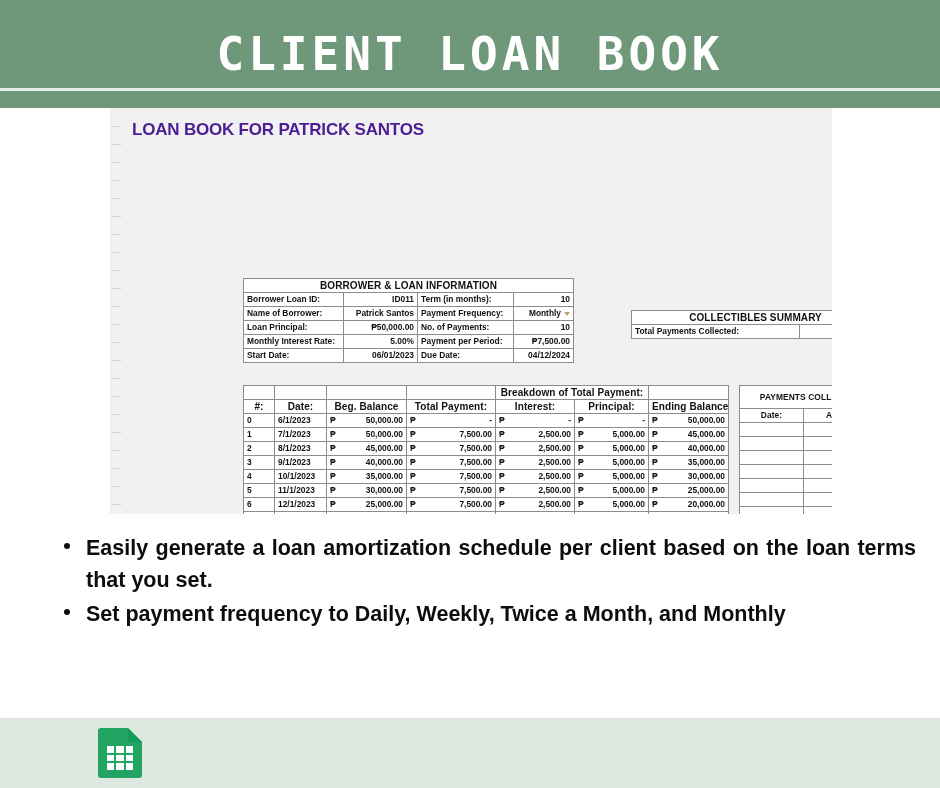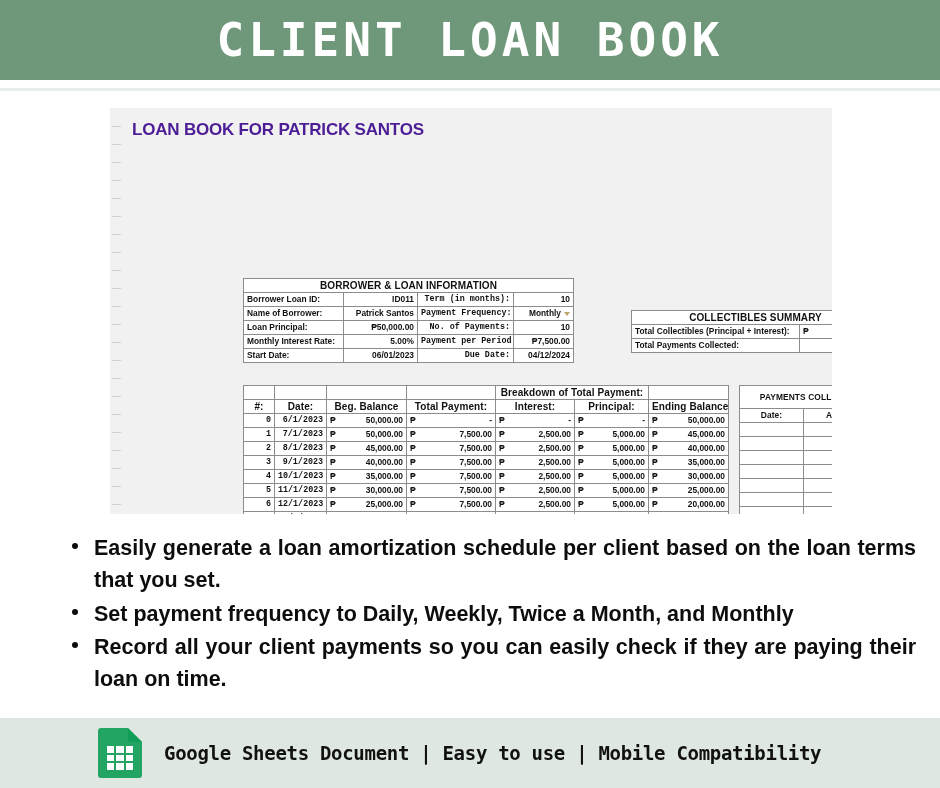"CLIENT LOAN BOOK" .banner { height: 80px -> 108px }
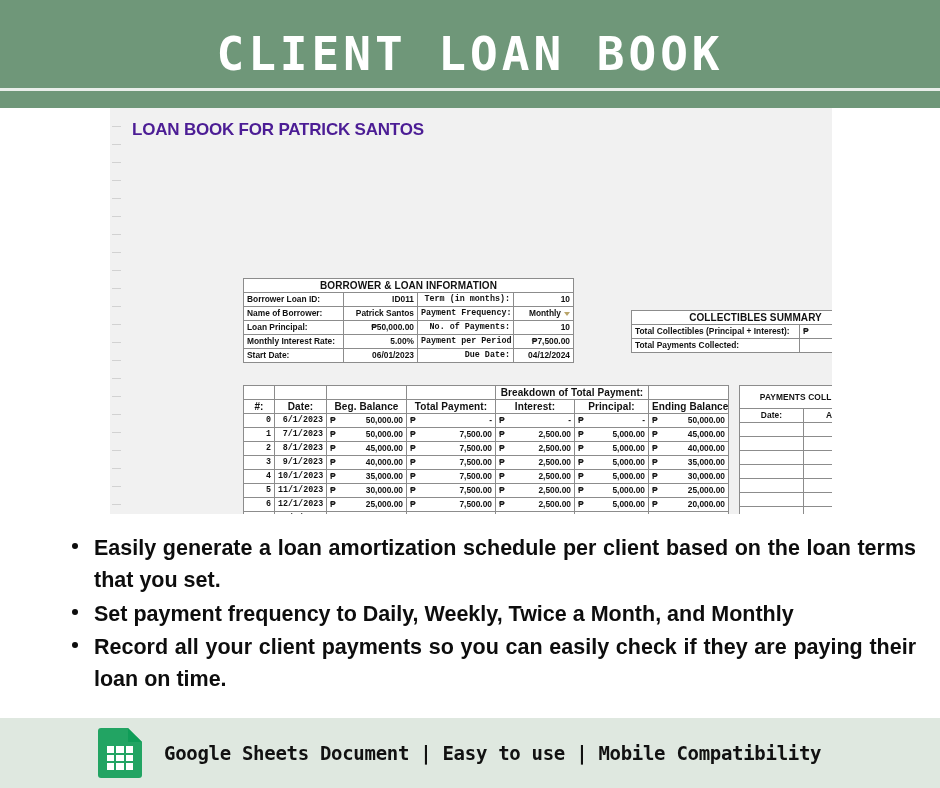"Term (in months):" .ctr { font-family: Liberation Mono, monospace -> none; text-align: right -> left }
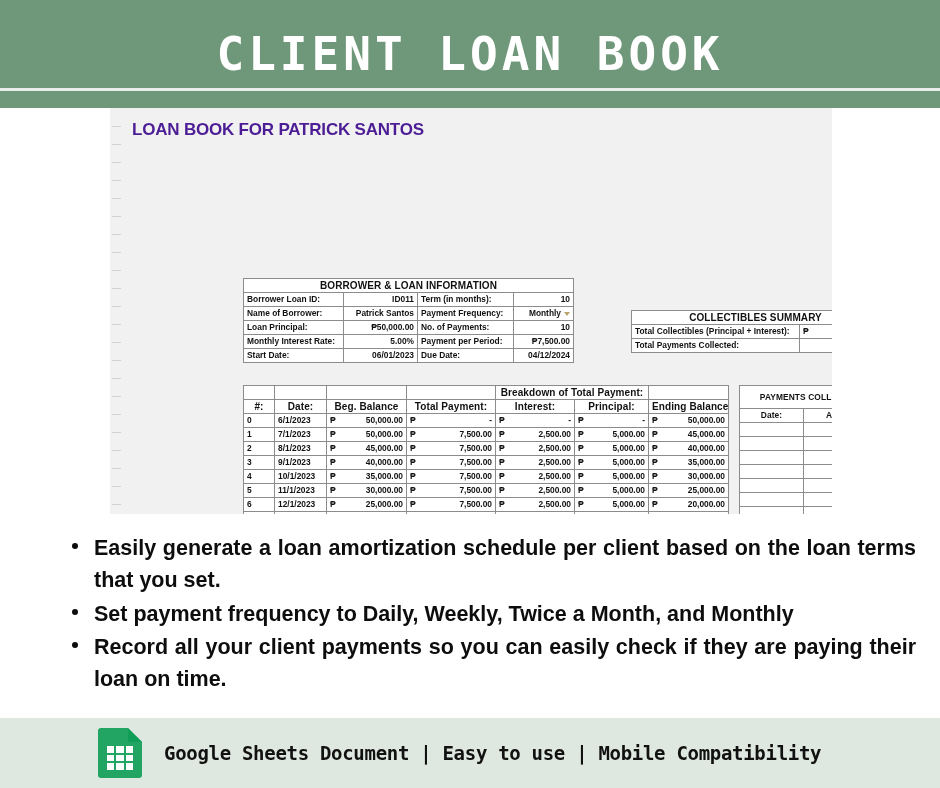"Total Collectibles (Principal +" tr { html: <tr> <td>Total Collectibles (Principal + Interest):</td> <td> <span>₱</span> </td> </tr> -> none }
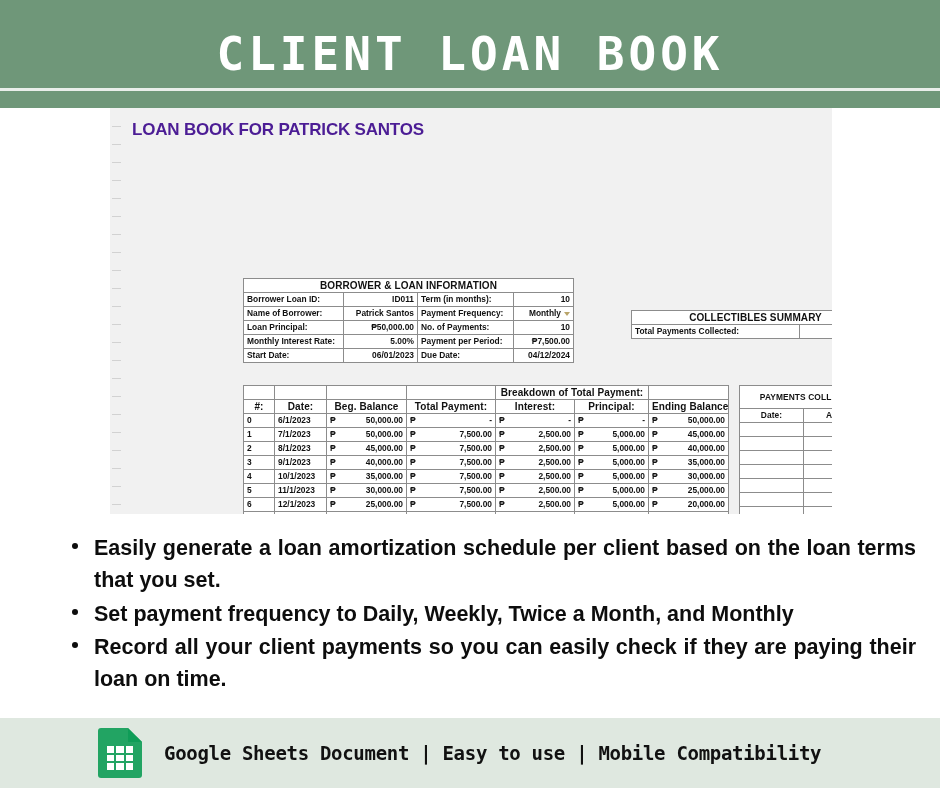"Easily generate a loan amortization" .bullets li { margin: 0 0 1px 16px -> 0 0 1px 8px }
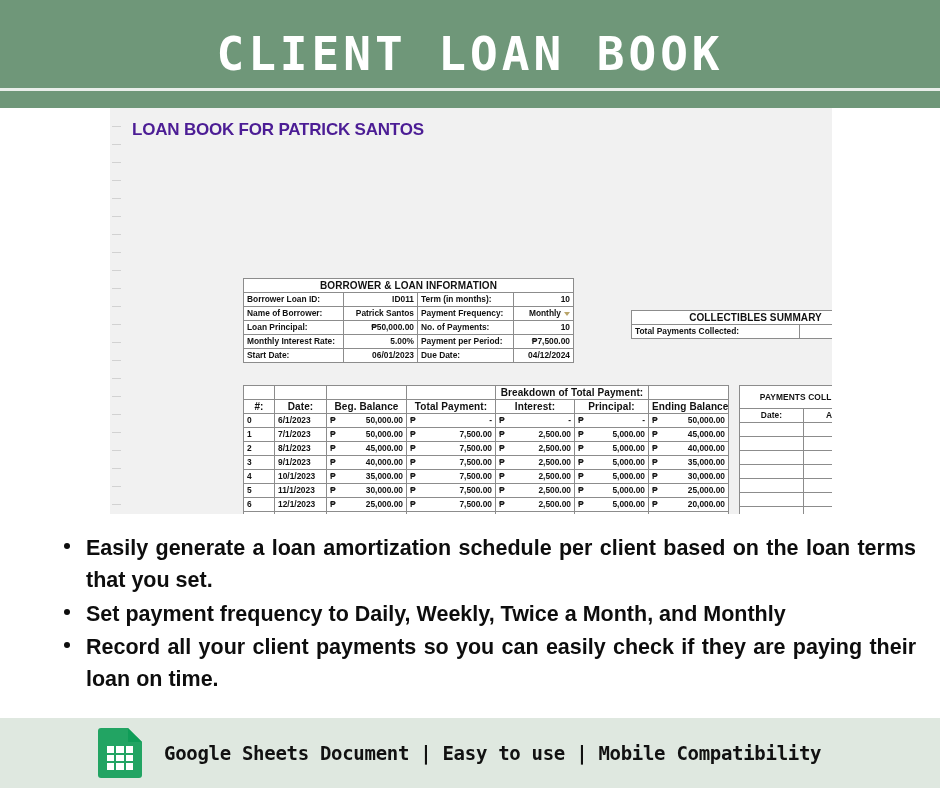"Record all your client payments" li { html: <li><span></span><span>Record all your client payments so you can easily check if they are paying their loan on time.</span></li> -> none }
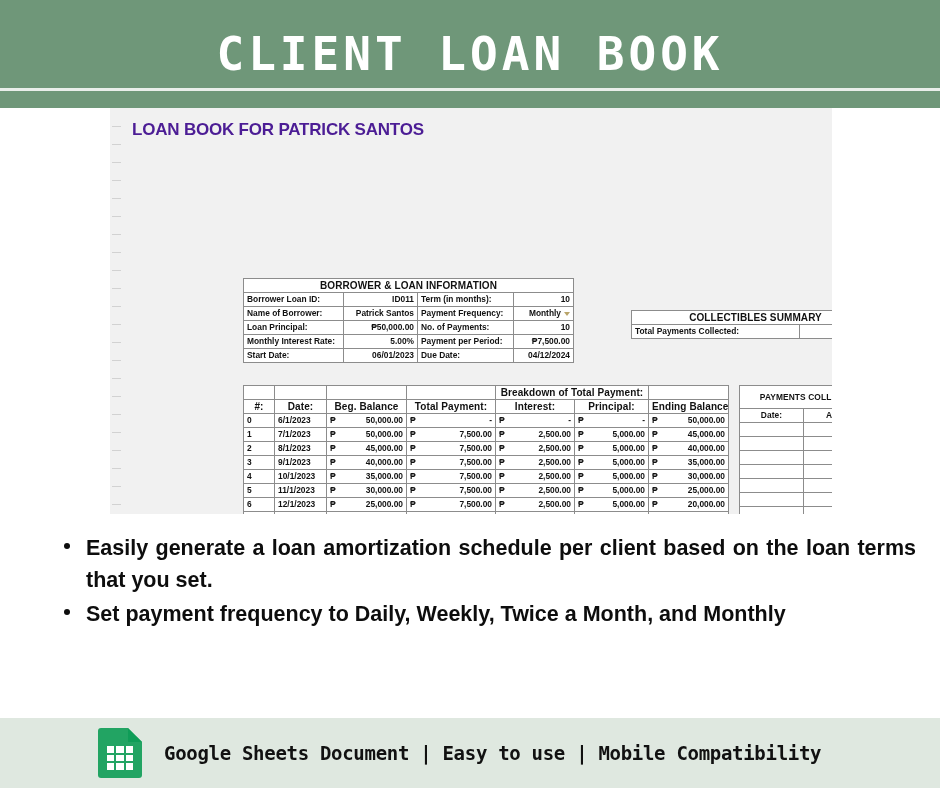"Google Sheets Document | Easy" div.footer-text { html: <div>Google Sheets Document | Easy to use | Mobile Compatibility</div> -> none }
